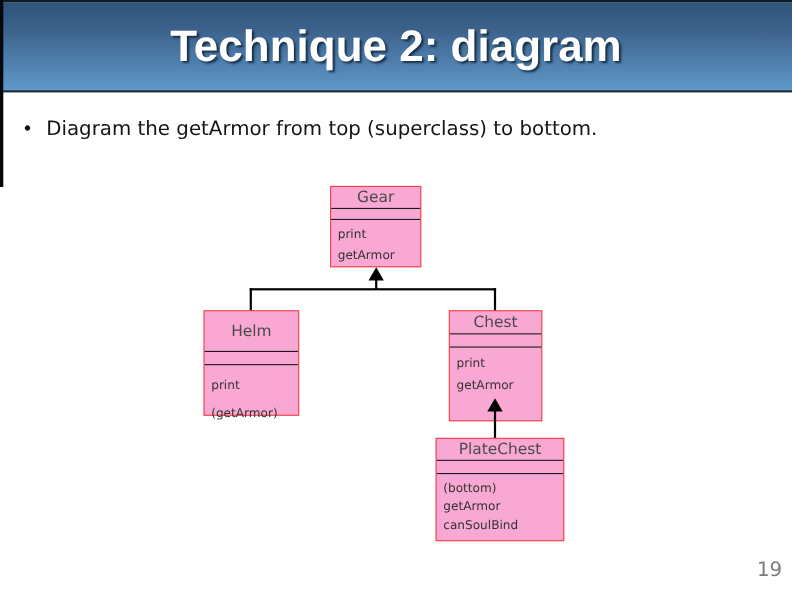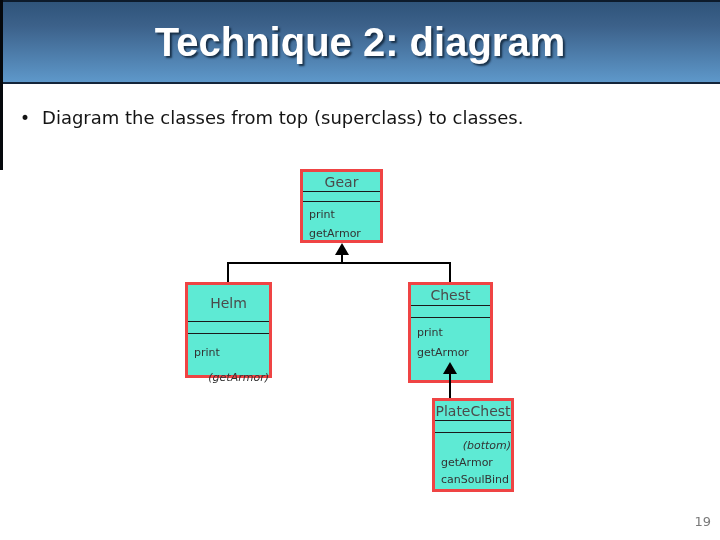"Diagram the classes from top" span { text: classes from top (superclass) to classes -> getArmor from top (superclass) to bottom }
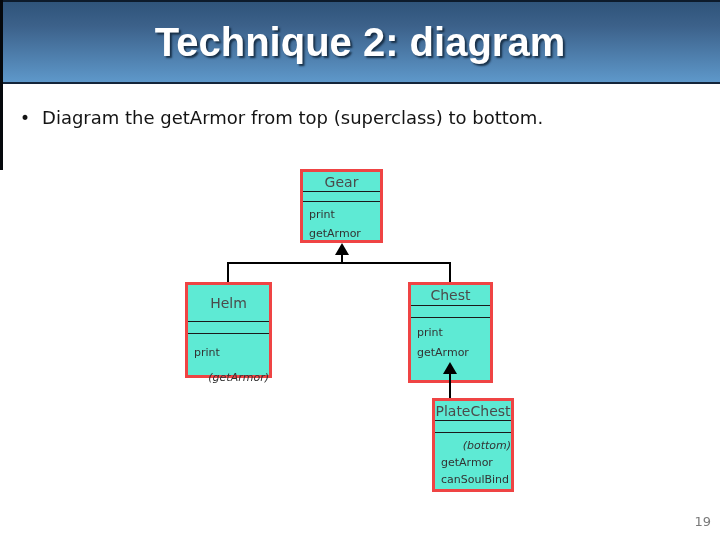"Gear" .cbox { background: #5eead4 -> #f9a8d4; border: 3px solid #ef4444 -> 1px solid #ef4444 }
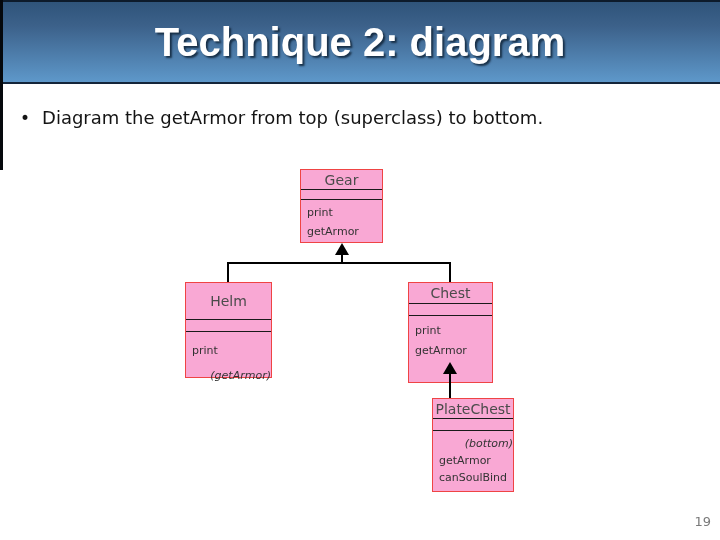"(getArmor)" .mline.italic { font-style: italic -> none; text-align: right -> none }
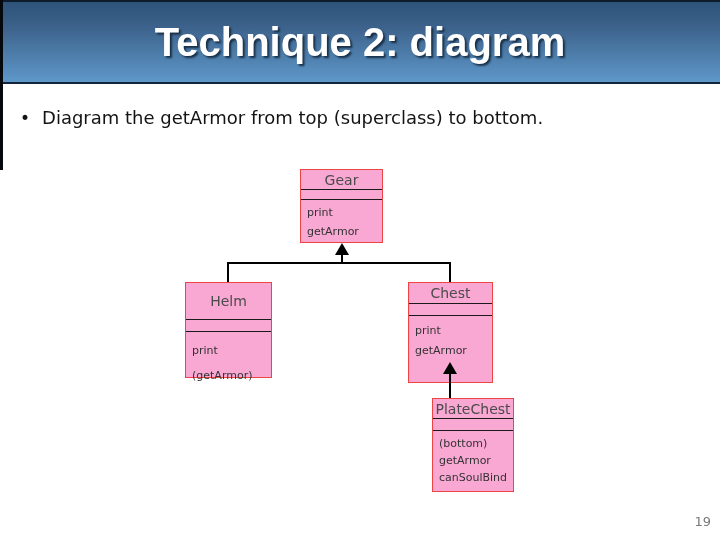"PlateChest" div.cbox { left: 432px -> 396px; width: 82px -> 117px }
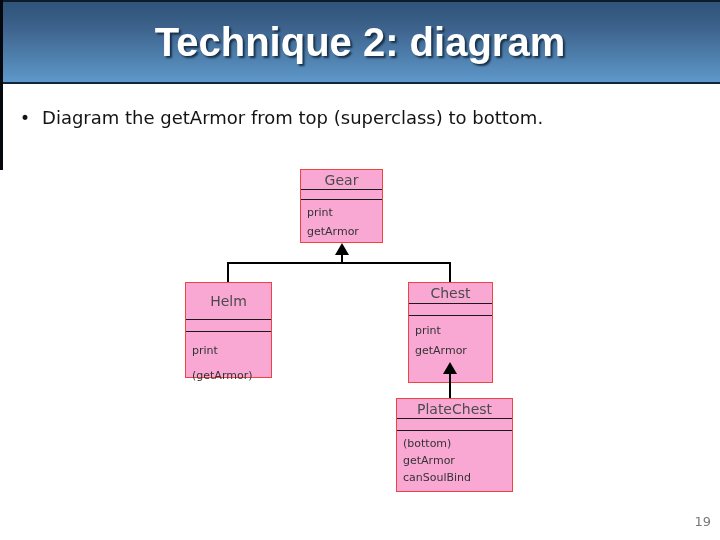"19" .page-number { font-size: 13px -> 18px }
